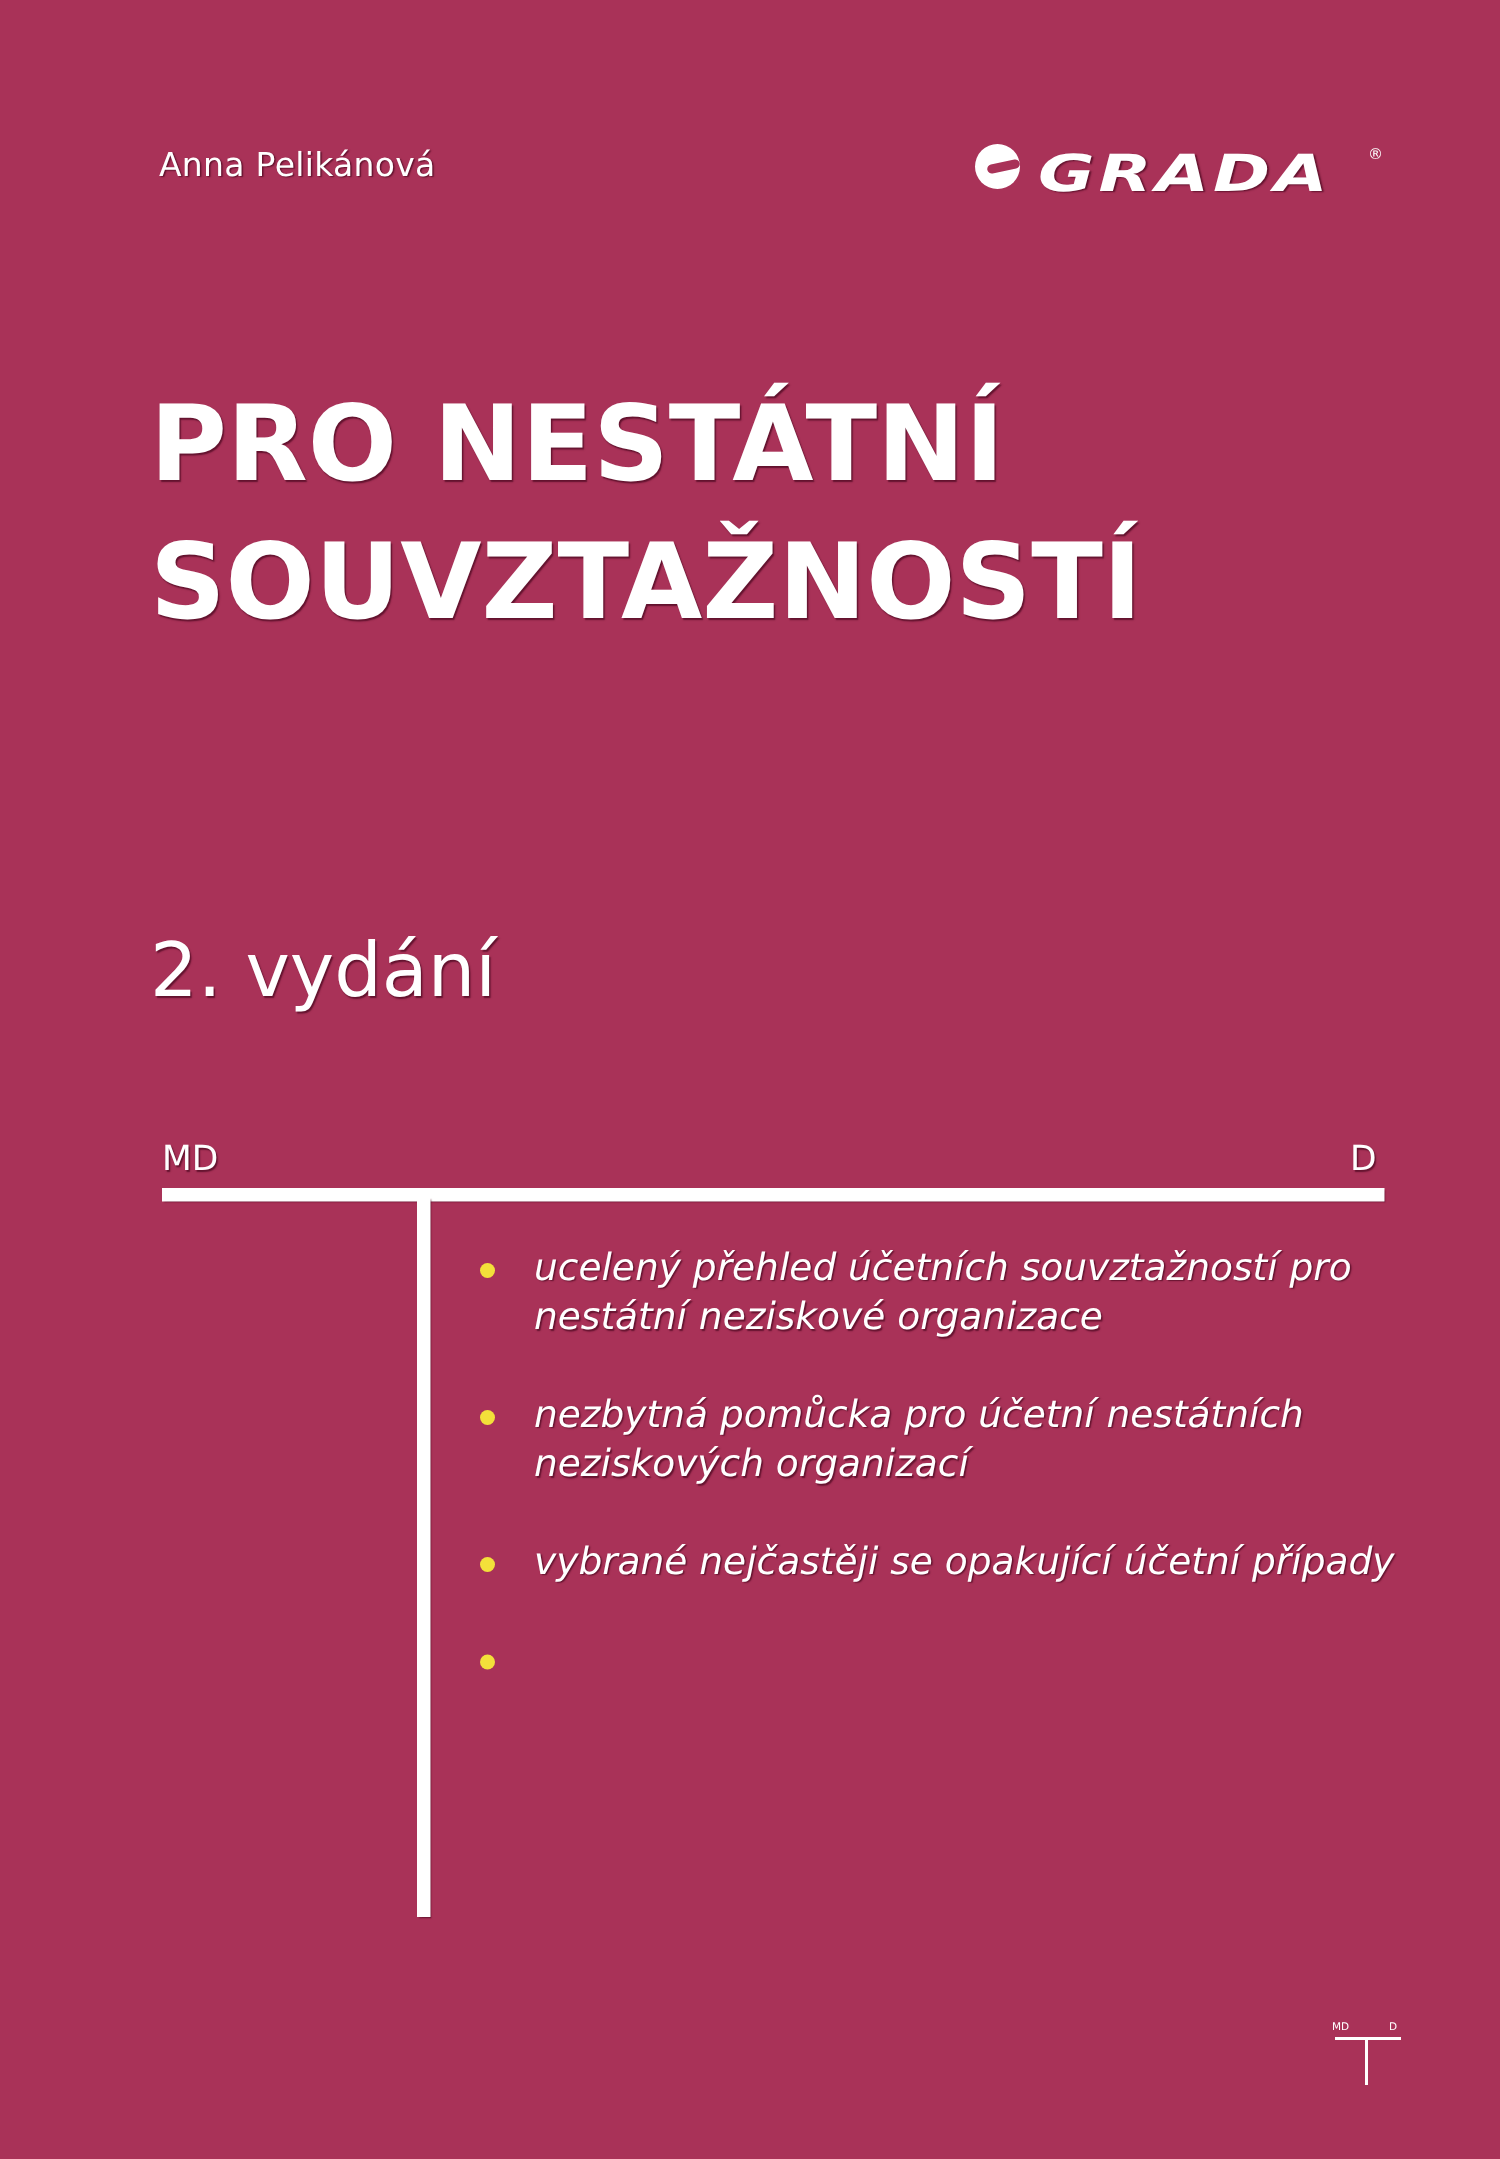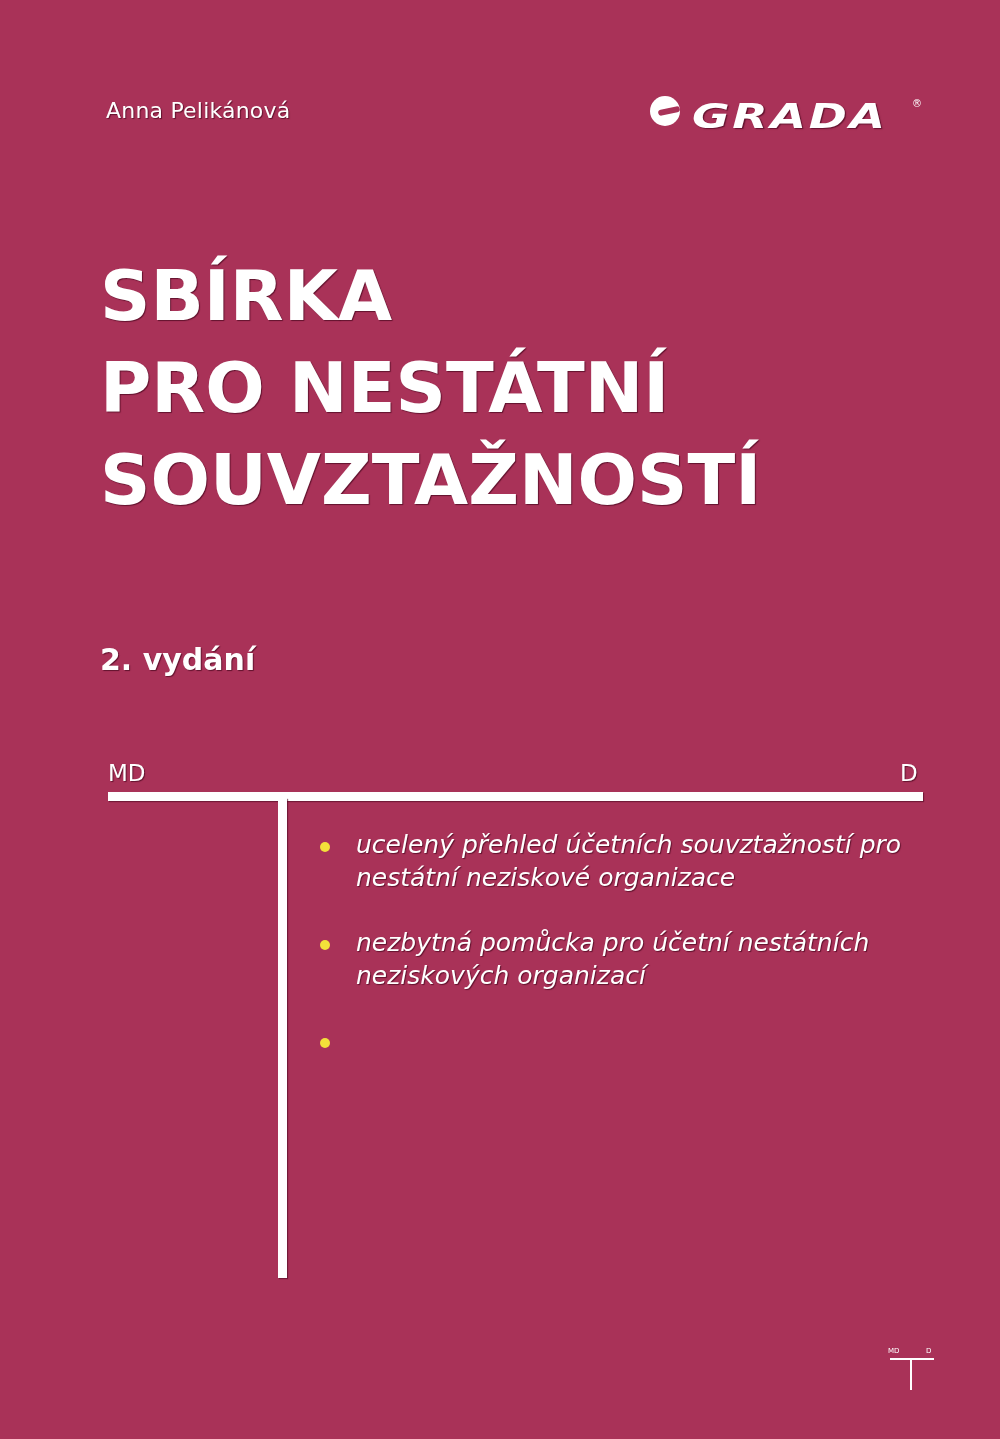"SBÍRKA" div { html: <div>SBÍRKA</div> -> none }
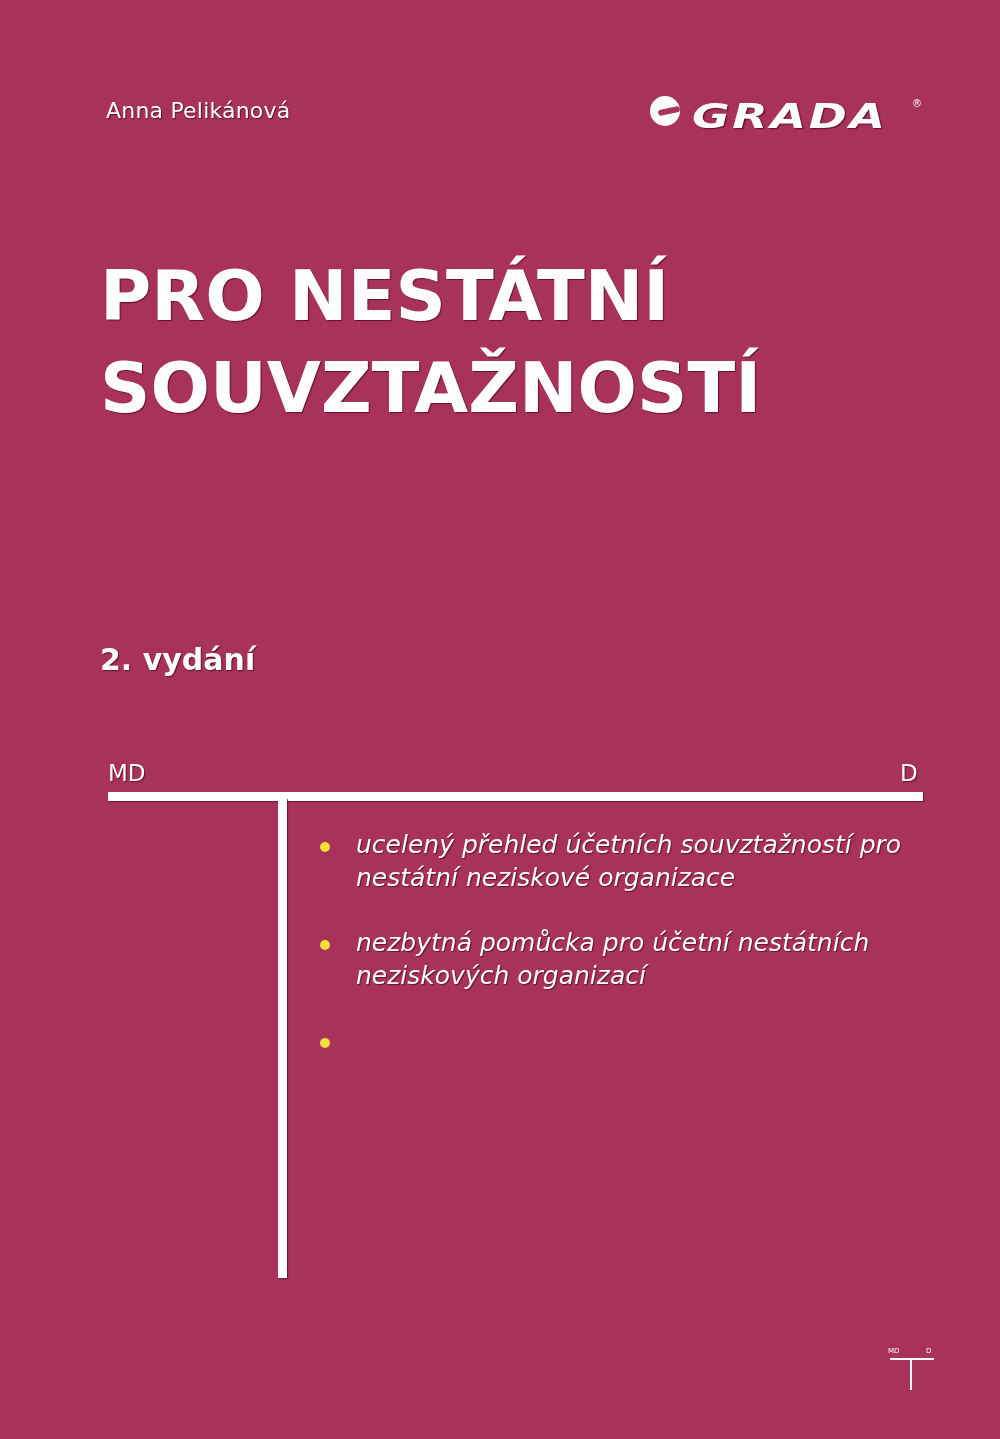"2. vydání" #edition { font-size: 30px -> 50px; font-weight: bold -> normal; margin-top: 24px -> none }
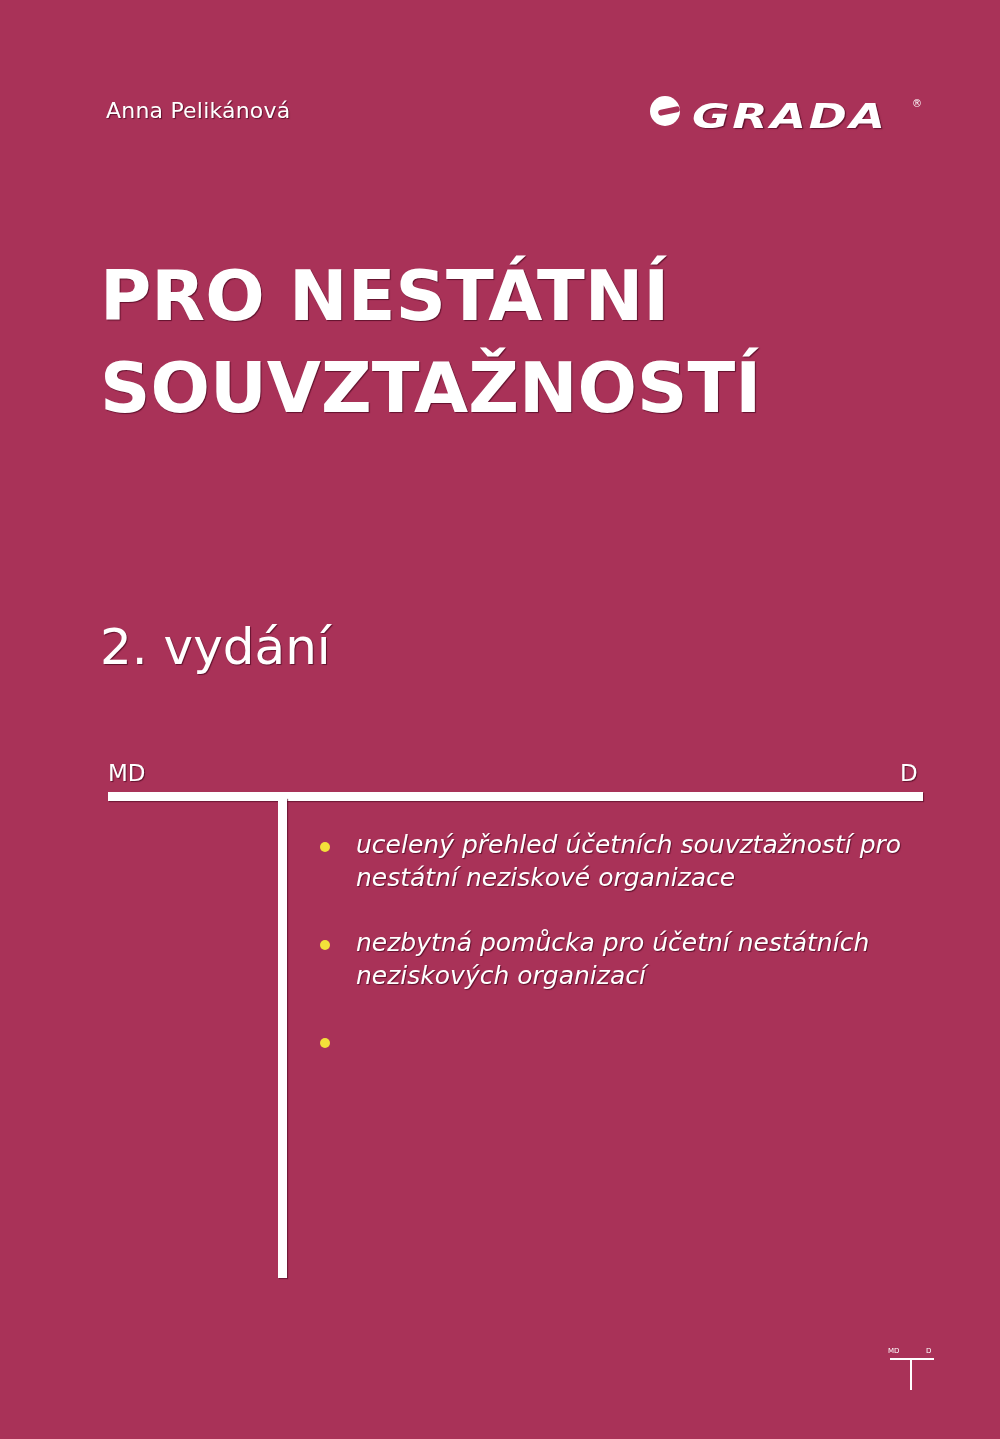"vybrané nejčastěji se opakující účetní" li.shadow { html: none -> <li> <span></span> <span>vybrané nejčastěji se opakující účetní případy</span> </li> }
